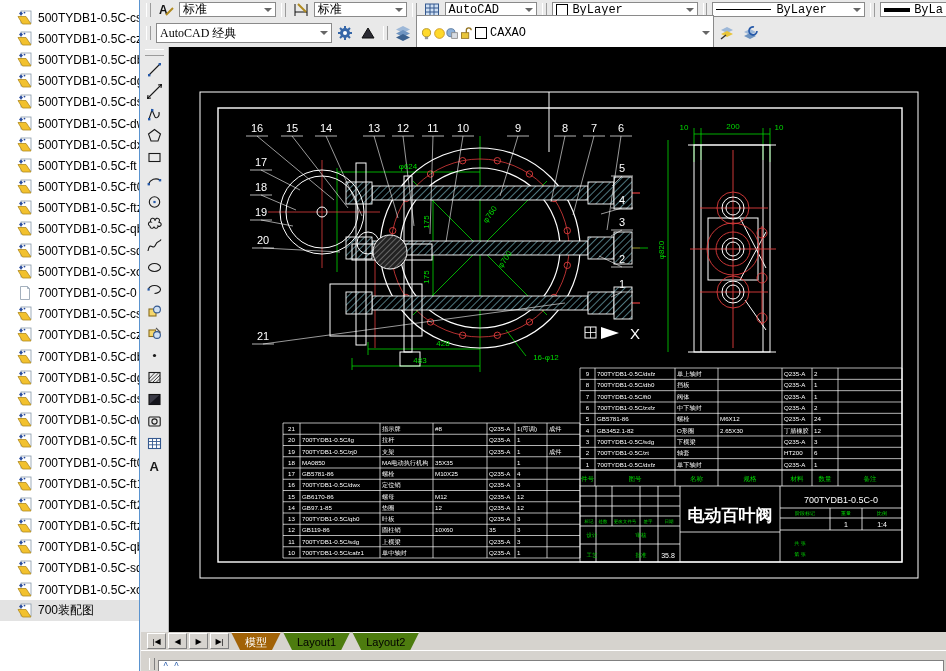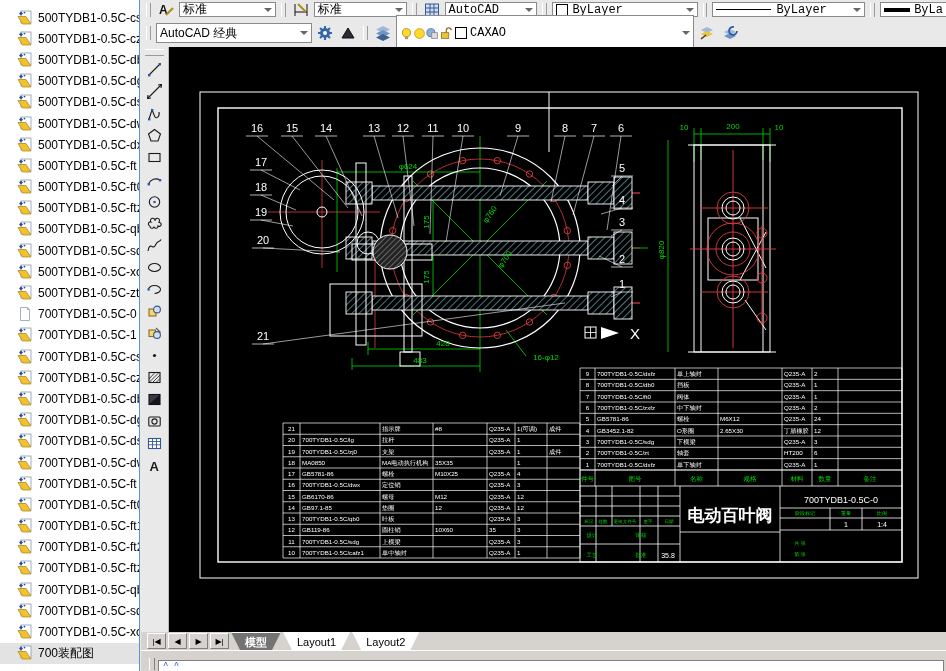"标准" .combo.cn { font-family: Liberation Sans, sans-serif -> Liberation Serif, serif }
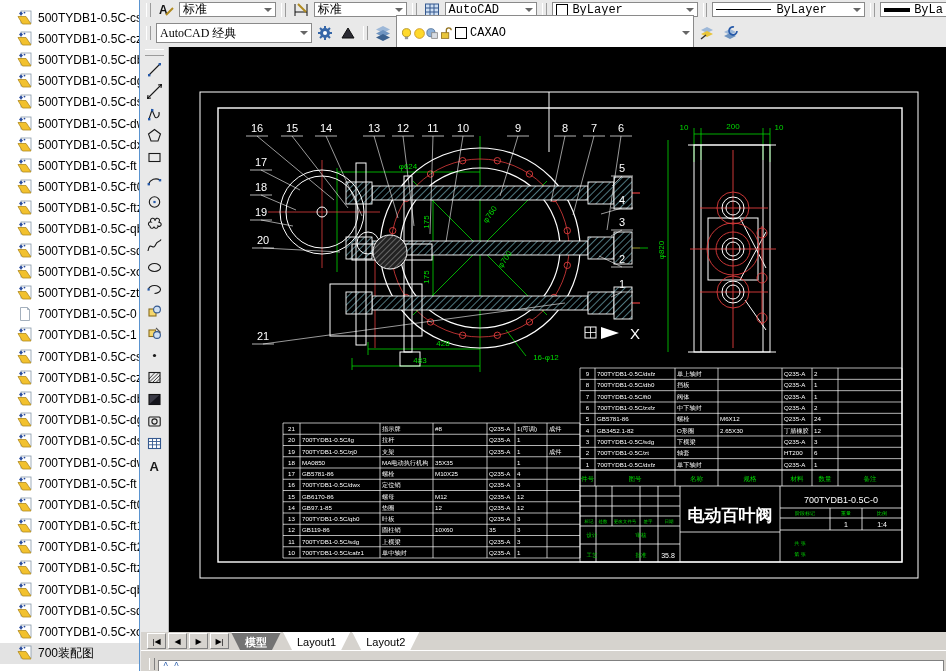"AutoCAD 经典" div.combo { width: 156px -> 176px }
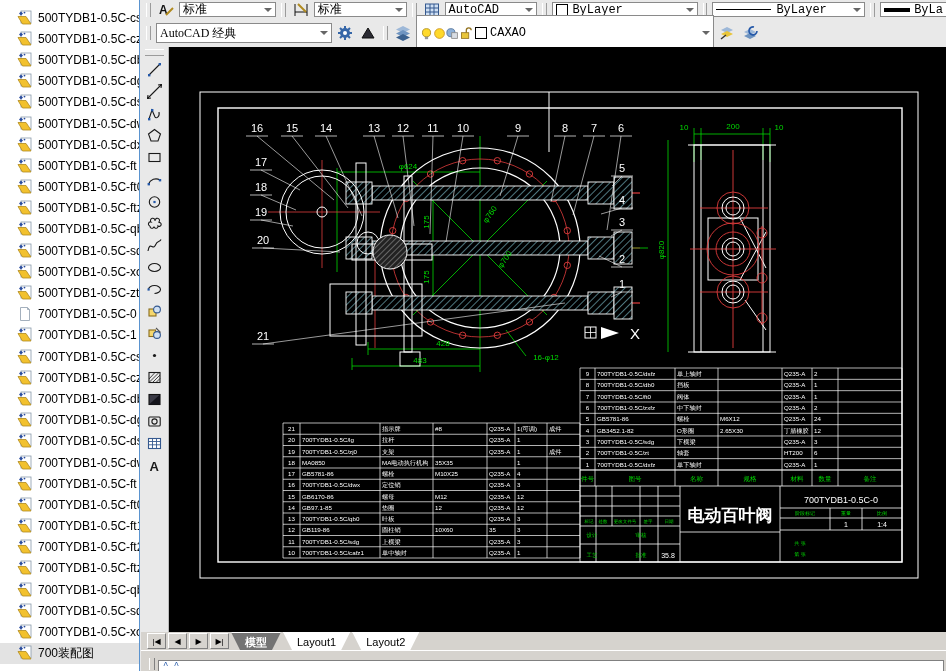"500TYDB1-0.5C-zt" div.file-row { html: <div> <svg> <rect></rect> <path></path> <circle></circle> <path></path> </svg> <span>500TYDB1-0.5C-zt</span> </div> -> none }
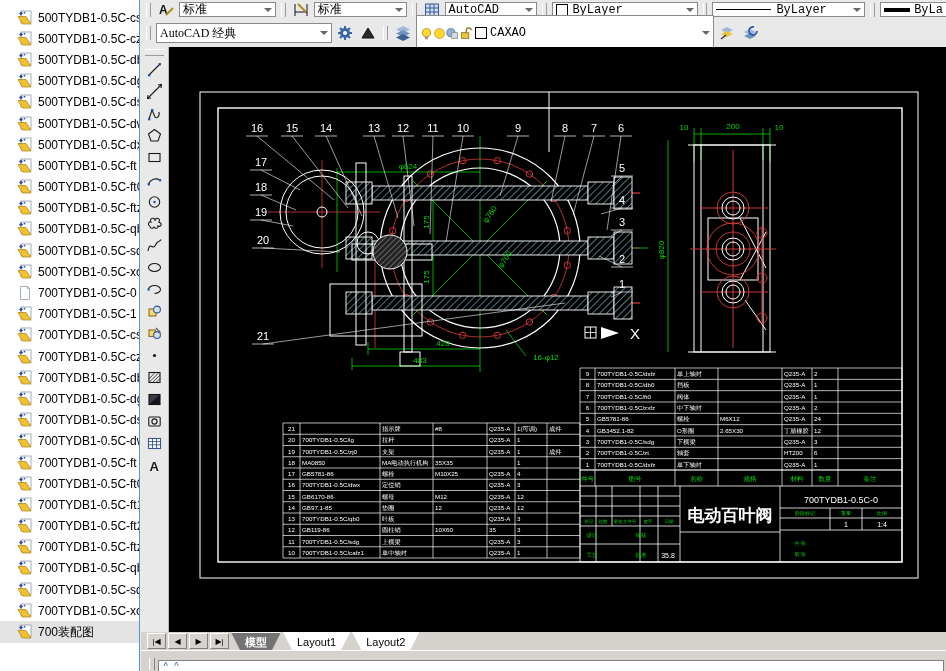"700TYDB1-0.5C-1" div.file-row { html: <div> <svg> <rect></rect> <path></path> <circle></circle> <path></path> </svg> <span>700TYDB1-0.5C-1</span> </div> -> none }
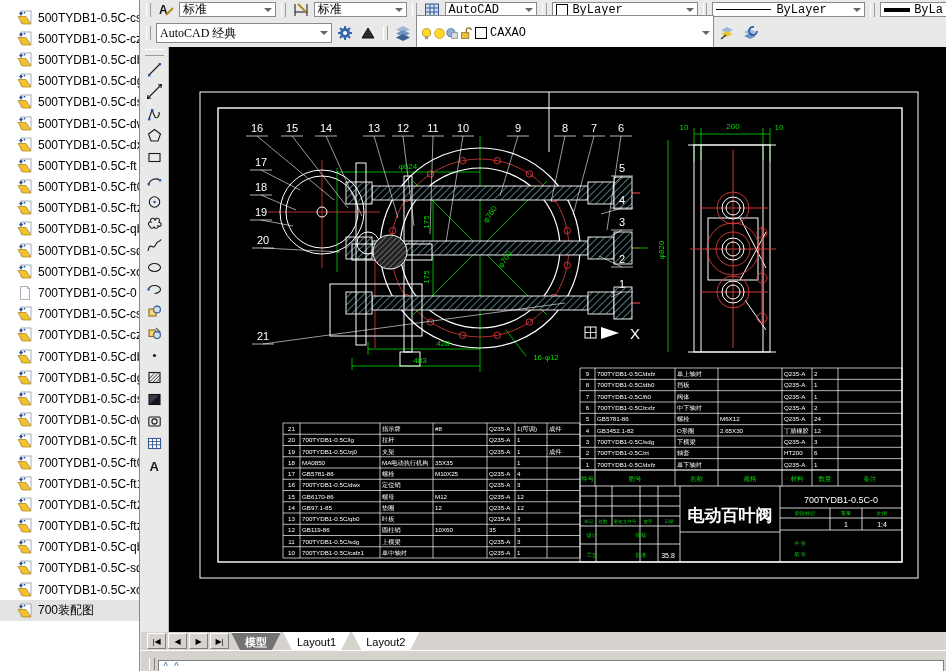"模型" .tab.active { background: #737373 -> #a16207; font-weight: bold -> normal }
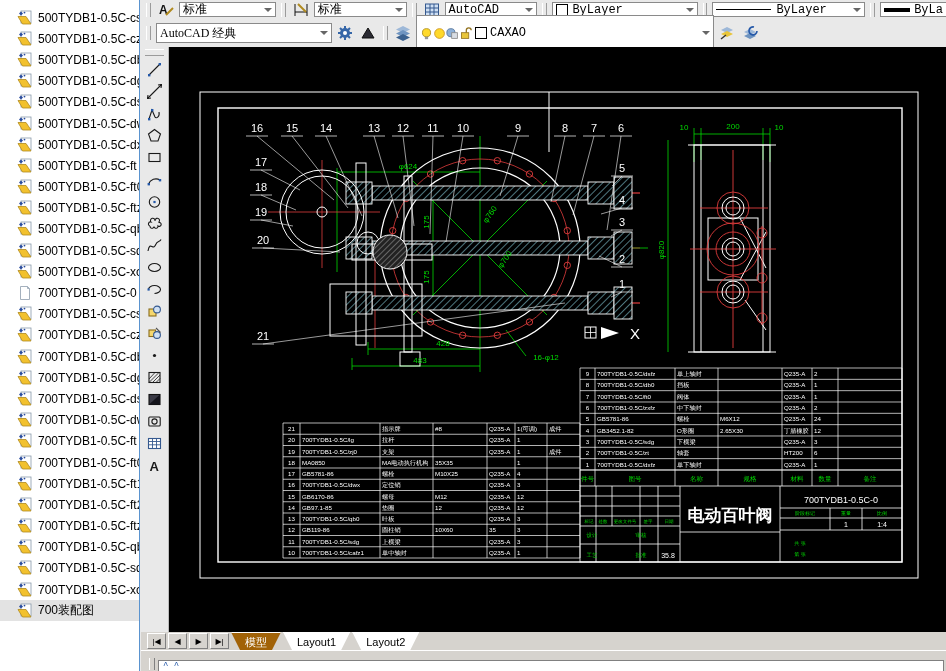"Layout1" .tab { background: #ffffff -> #4d7c0f }
